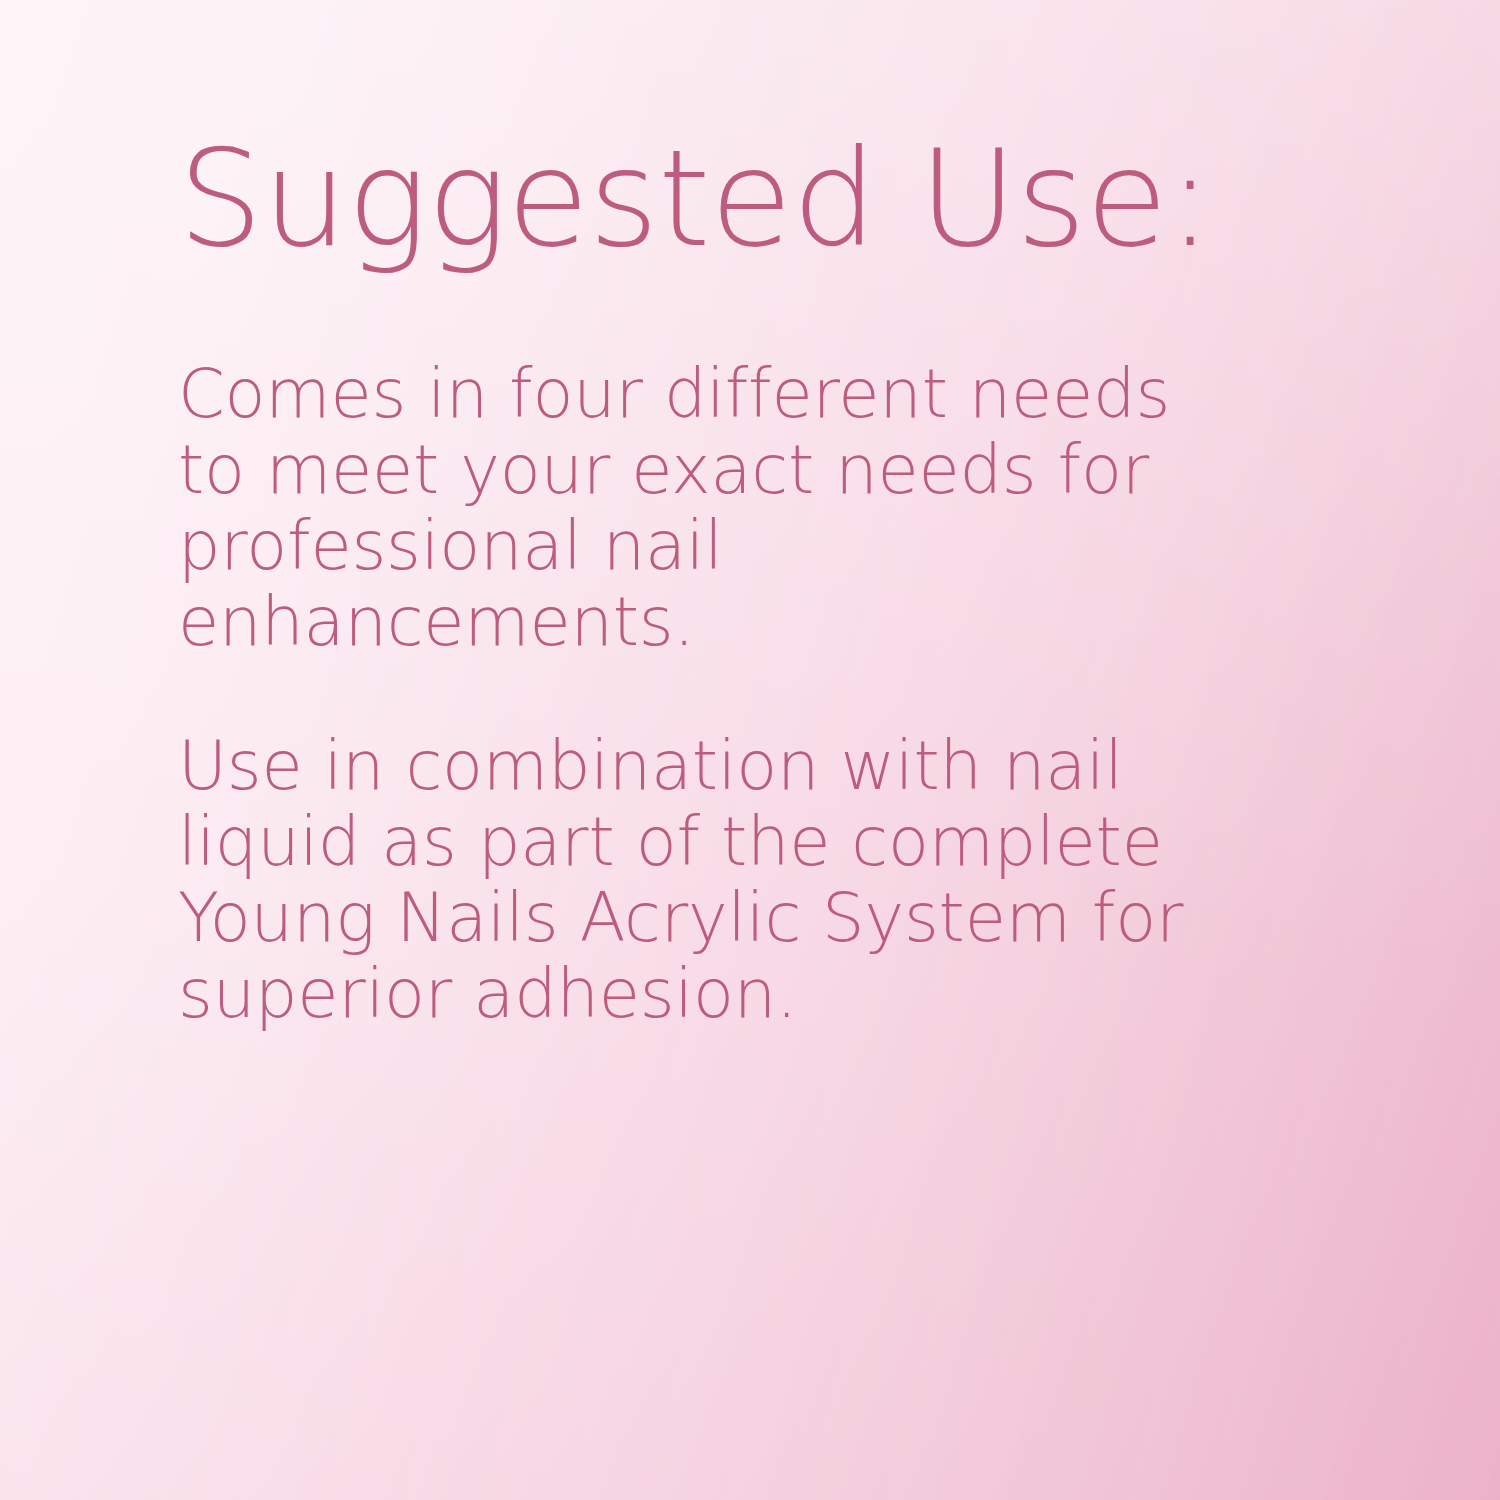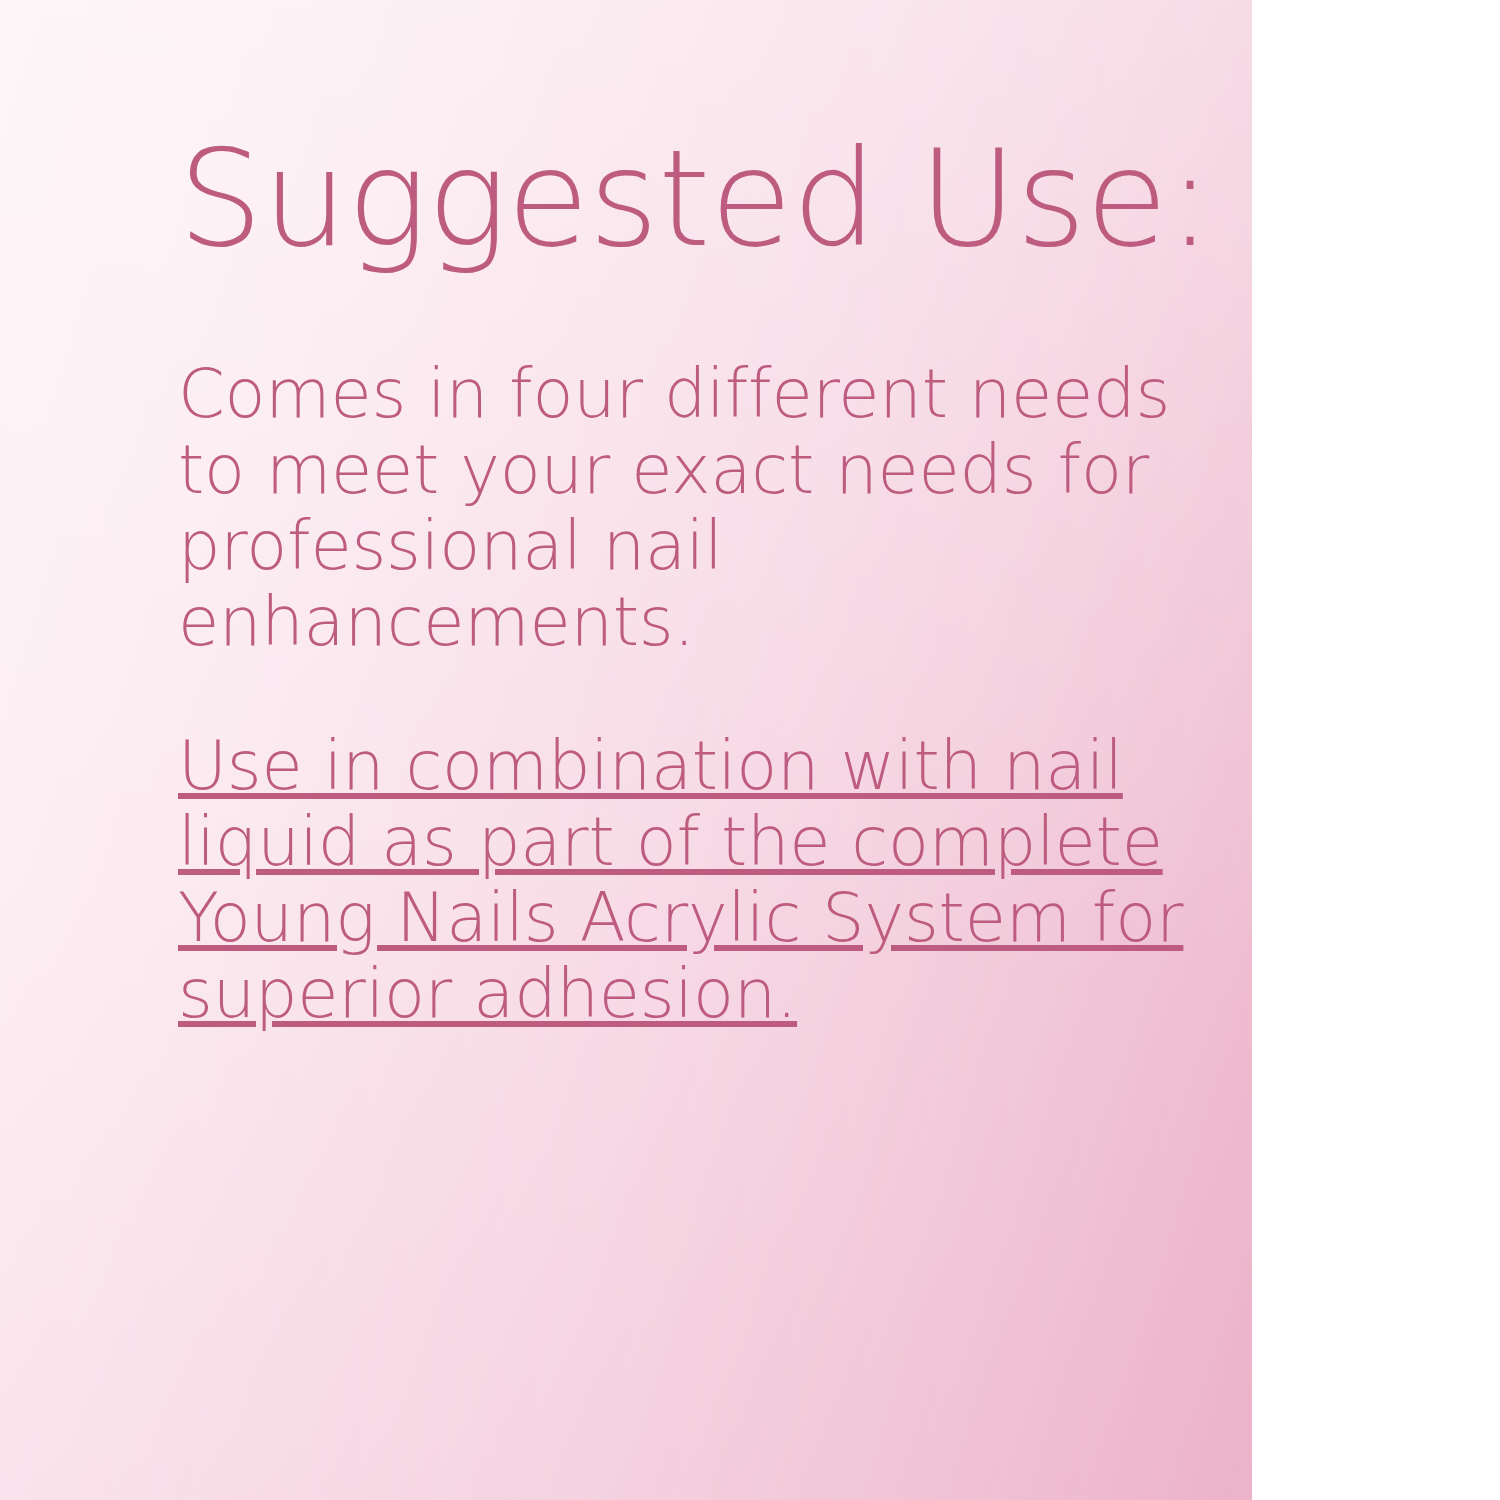"Suggested Use:" .canvas { width: 1252px -> 1500px }
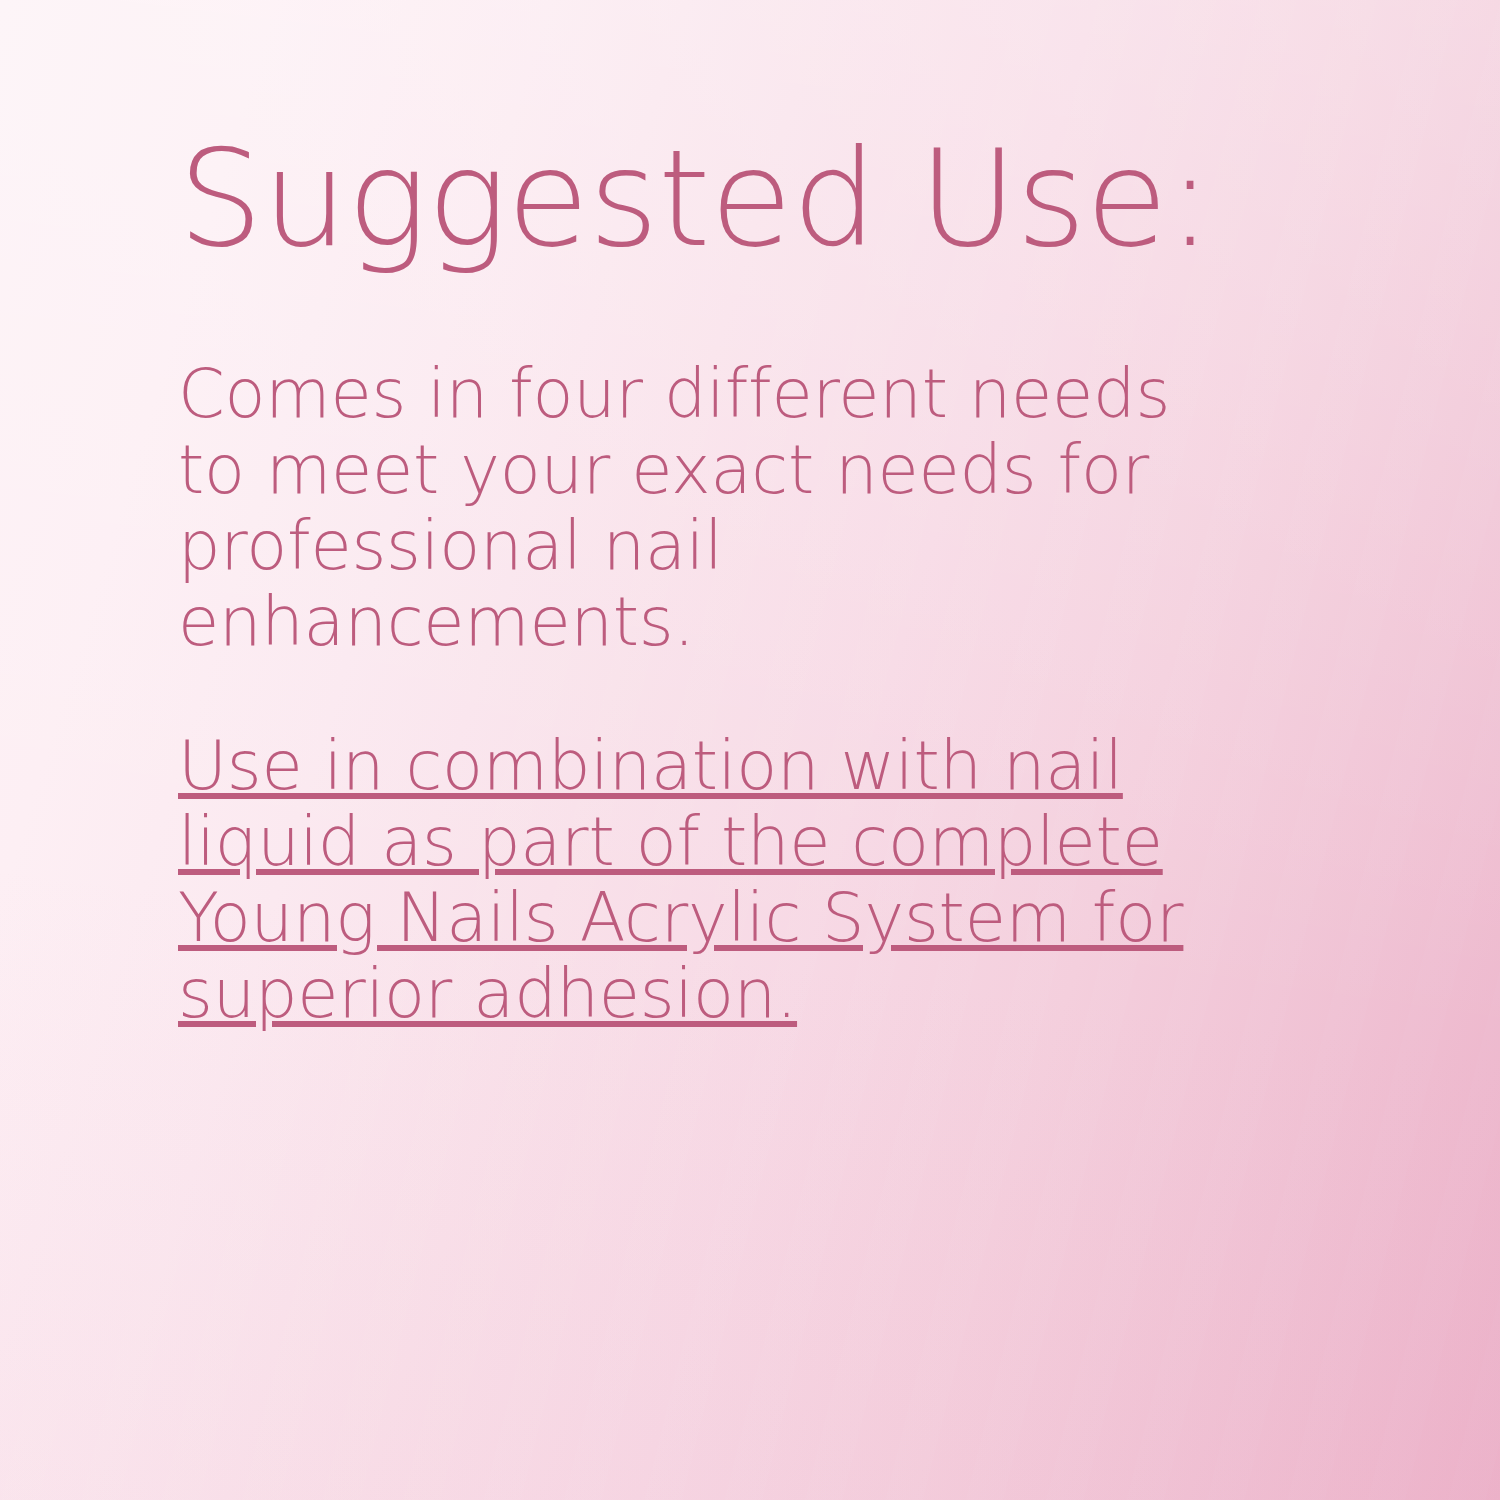"Use in combination with nail" .body-paragraph + .body-paragraph { text-decoration: underline -> none }
